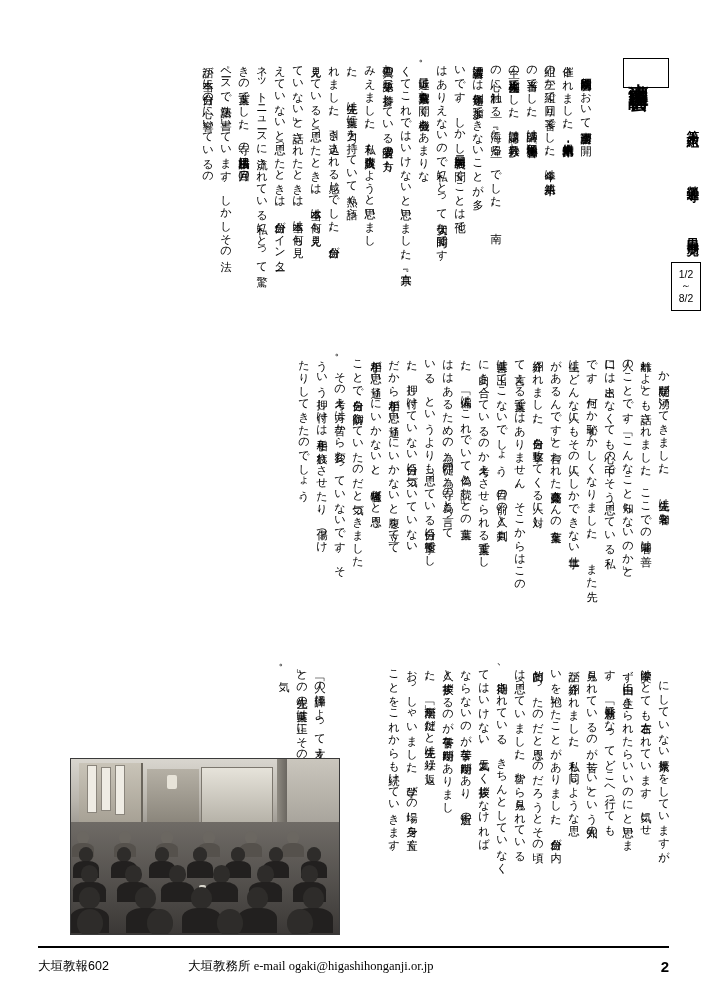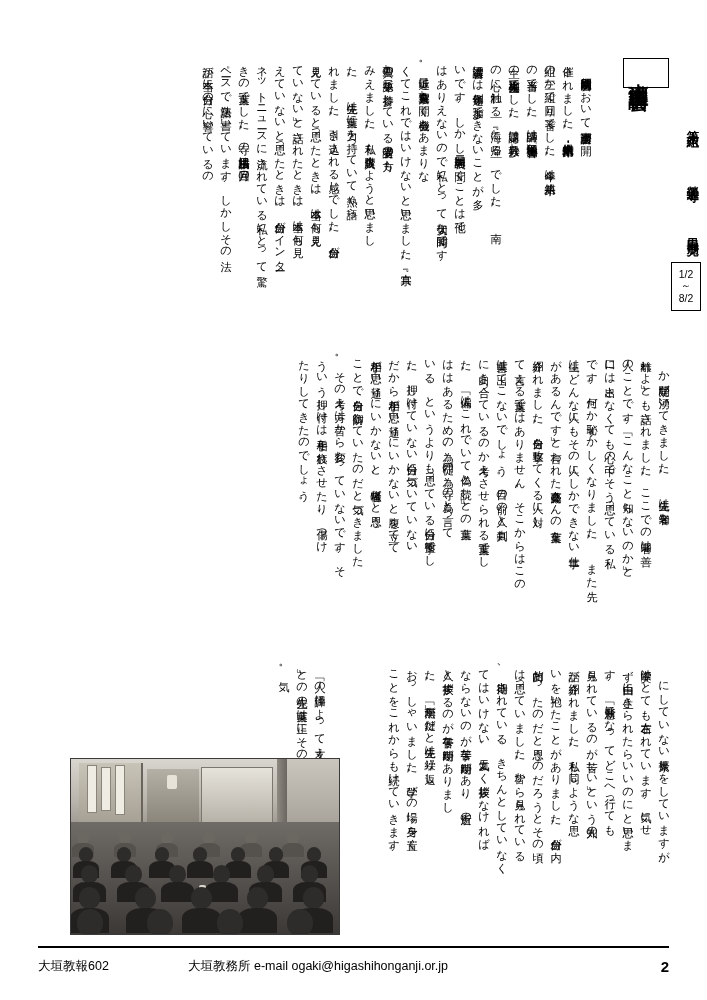"大垣教務所 e-mail ogaki@higashihonganji.or.jp" #footer .f-mid { font-family: none -> Liberation Serif, serif }
